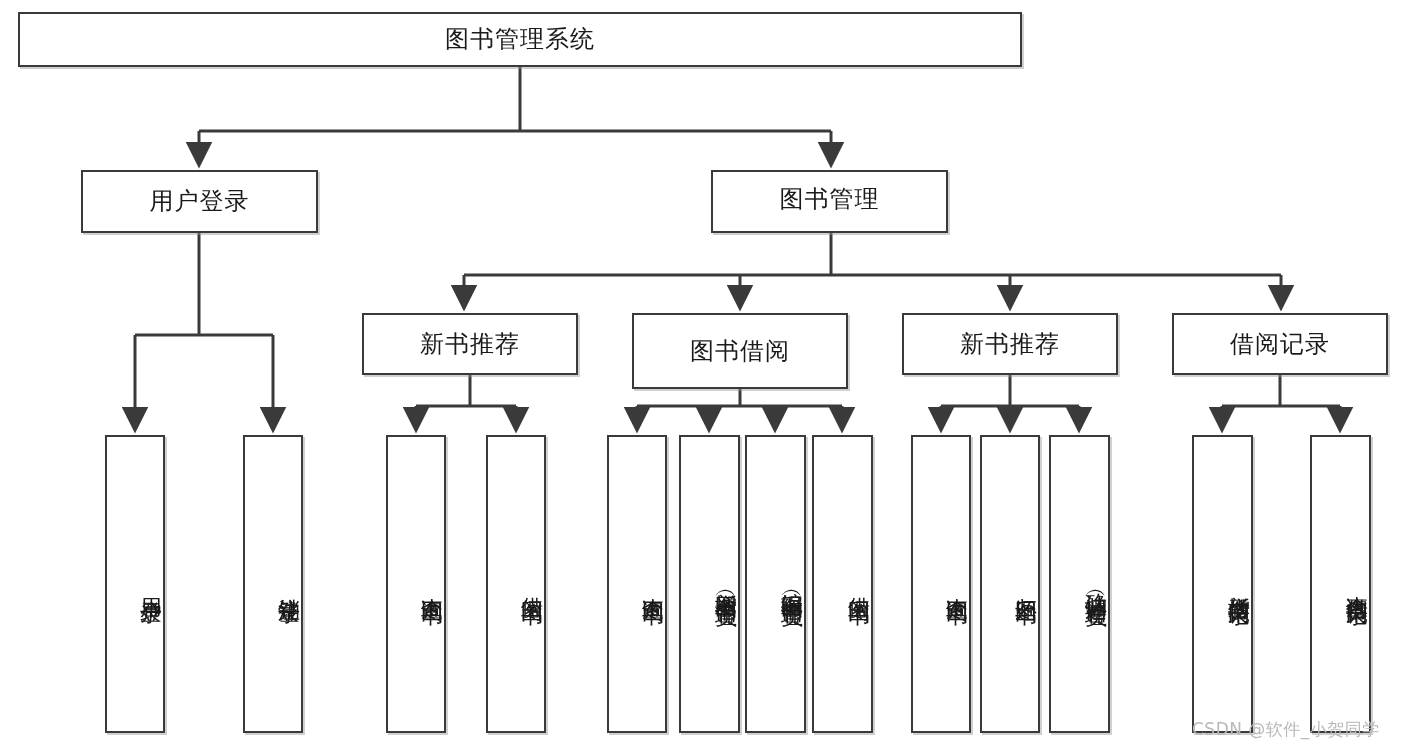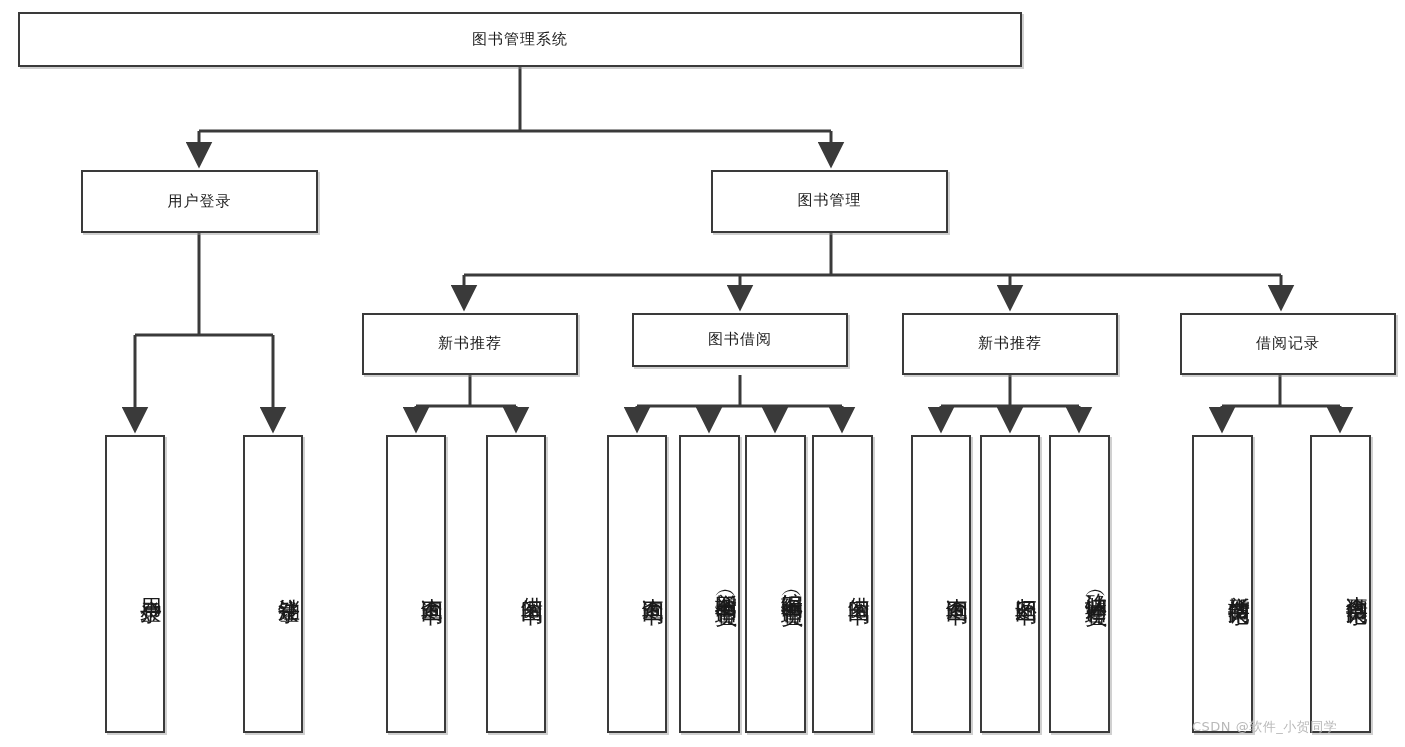"图书管理系统" .node { font-size: 15px -> 24px }
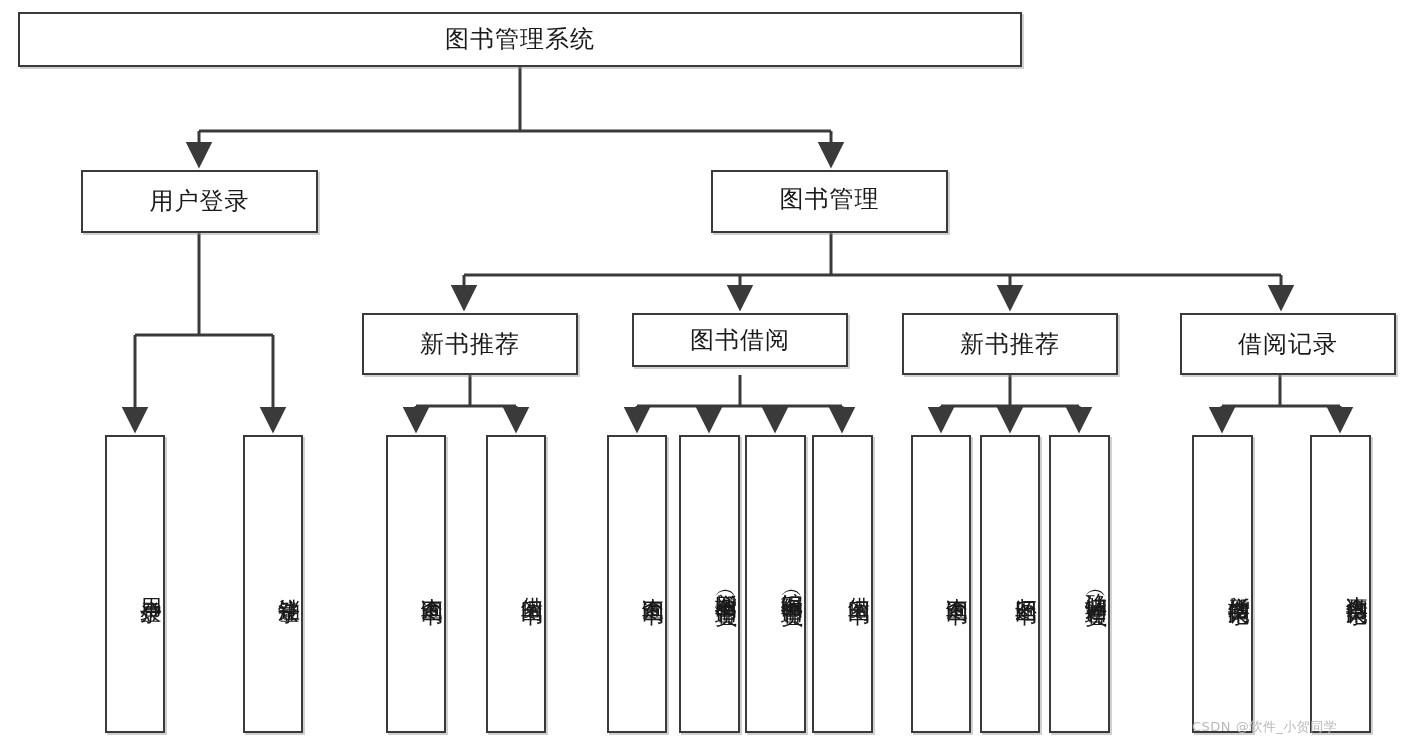"图书借阅" div.node { height: 54px -> 76px }
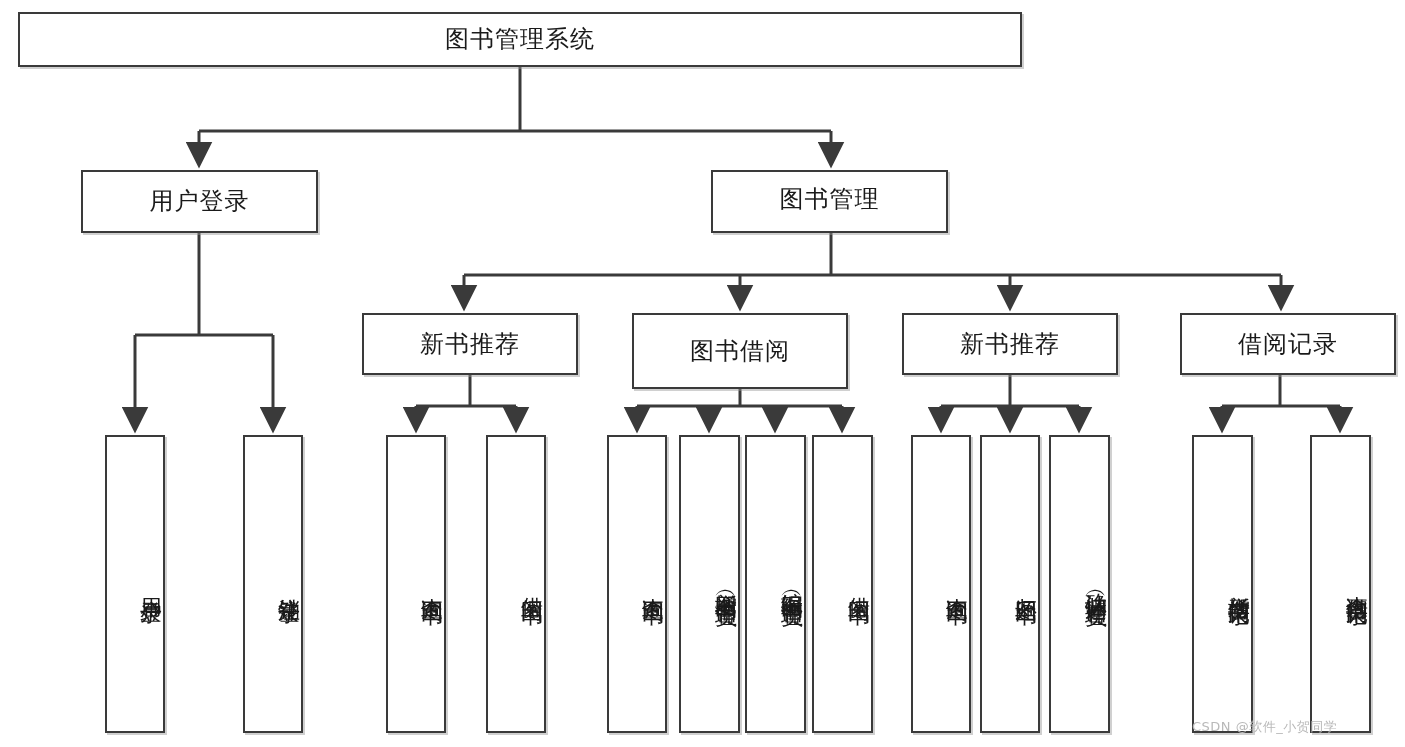"借阅记录" div.node { margin-left: 8px -> none }
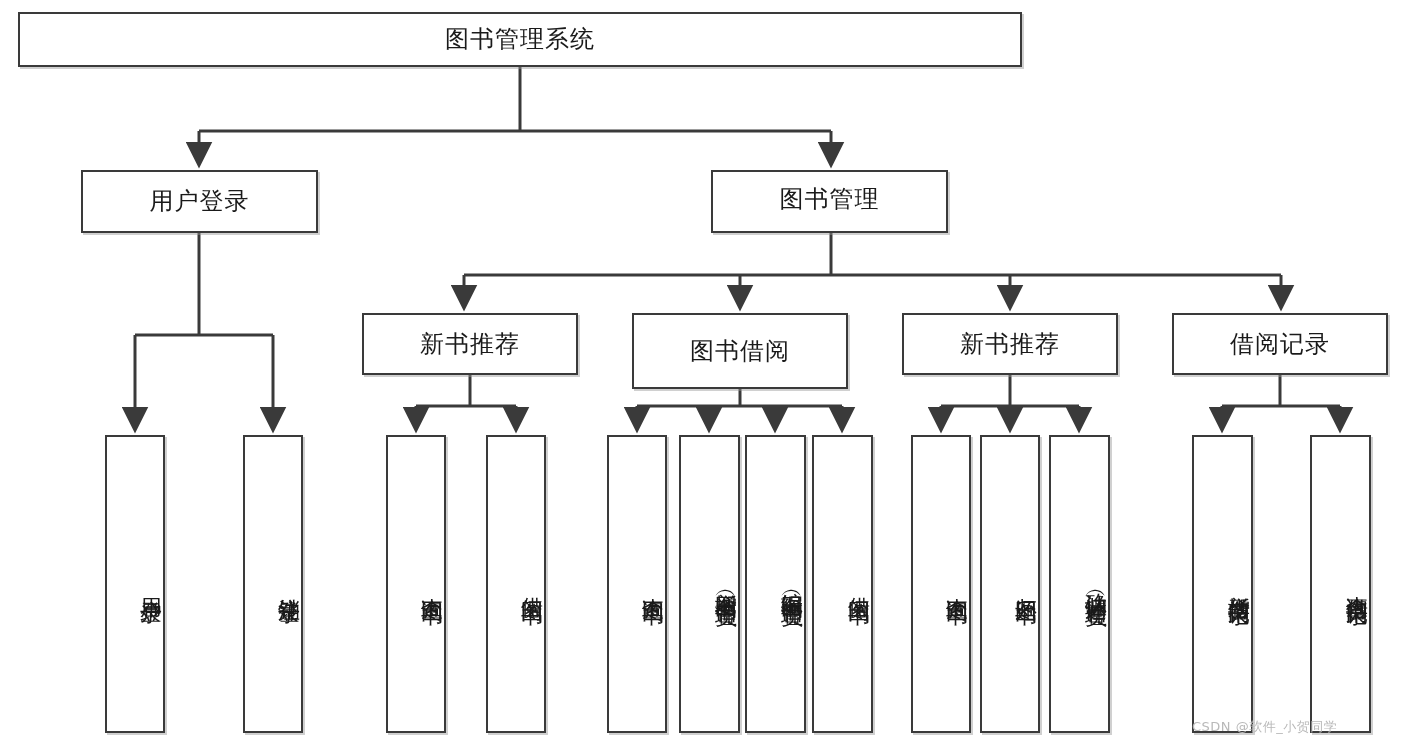"CSDN @软件_小贺同学" .watermark { font-size: 13px -> 17px }
